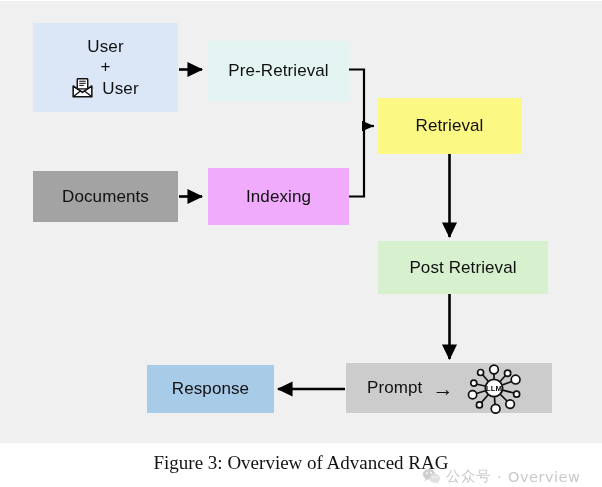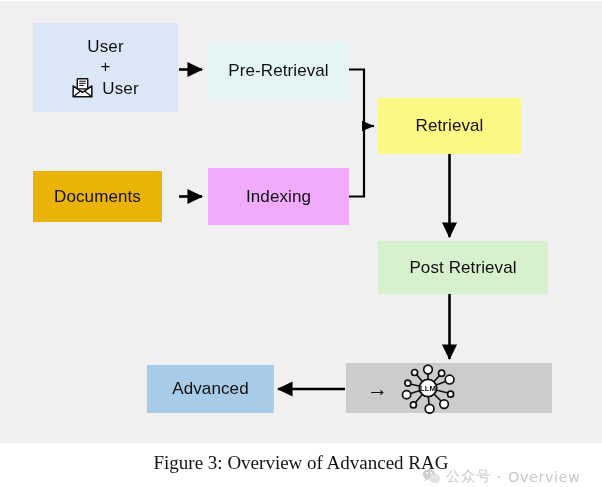"Documents" #node-documents { background: #eab308 -> #a3a3a3; width: 129px -> 145px }
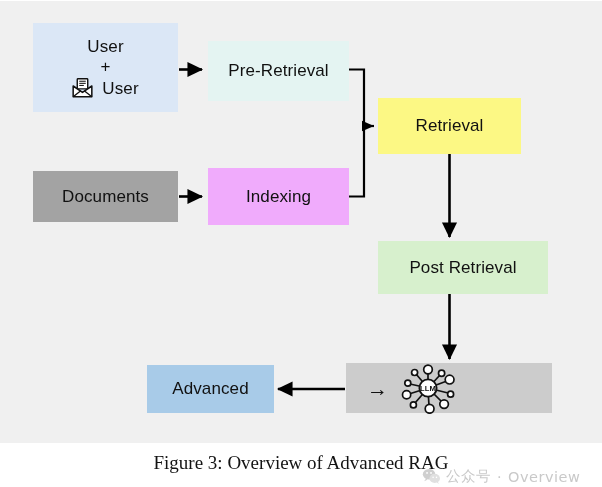"Advanced" span.node-label { text: Advanced -> Response }
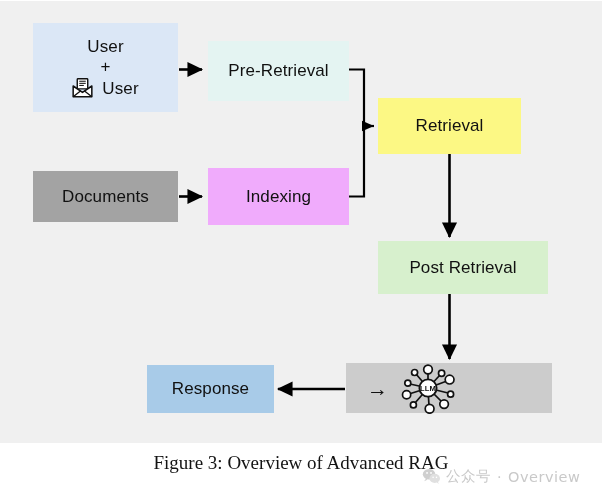"Prompt" span.node-label { html: none -> <span>Prompt</span> }
